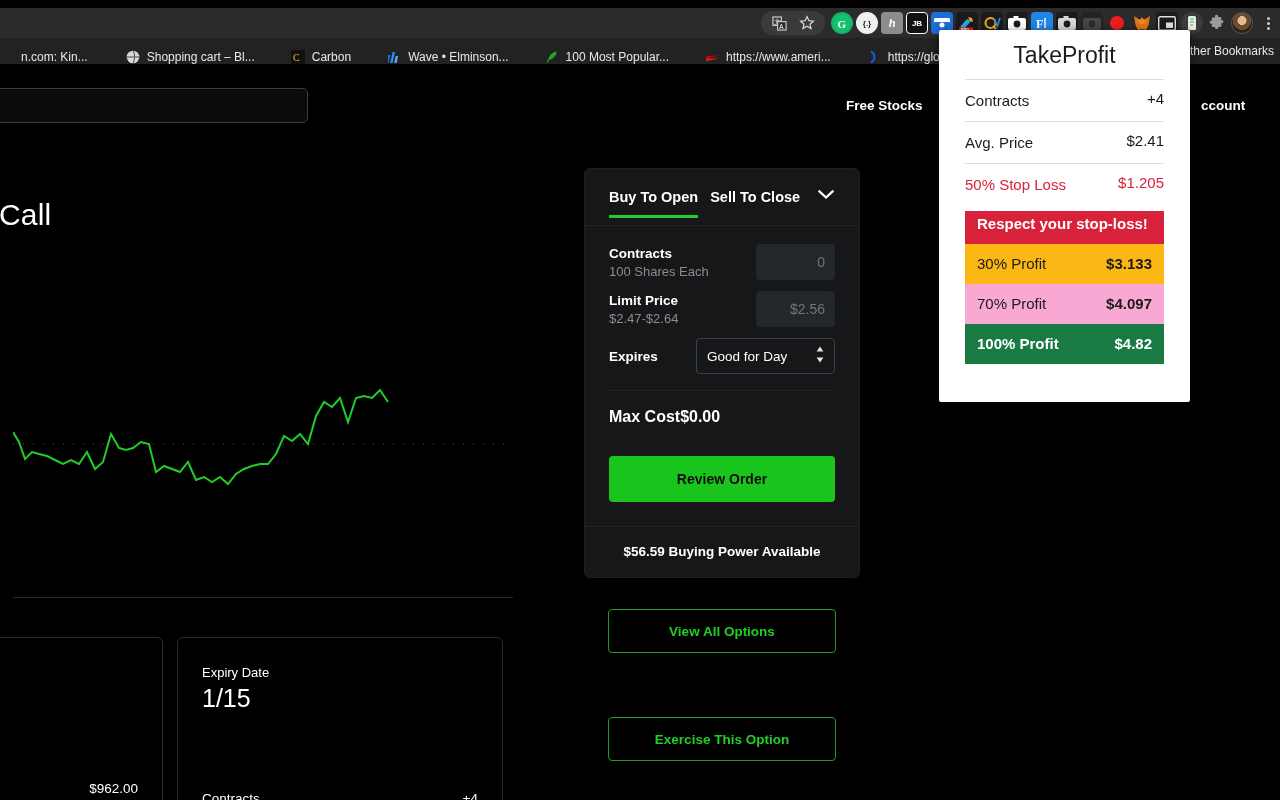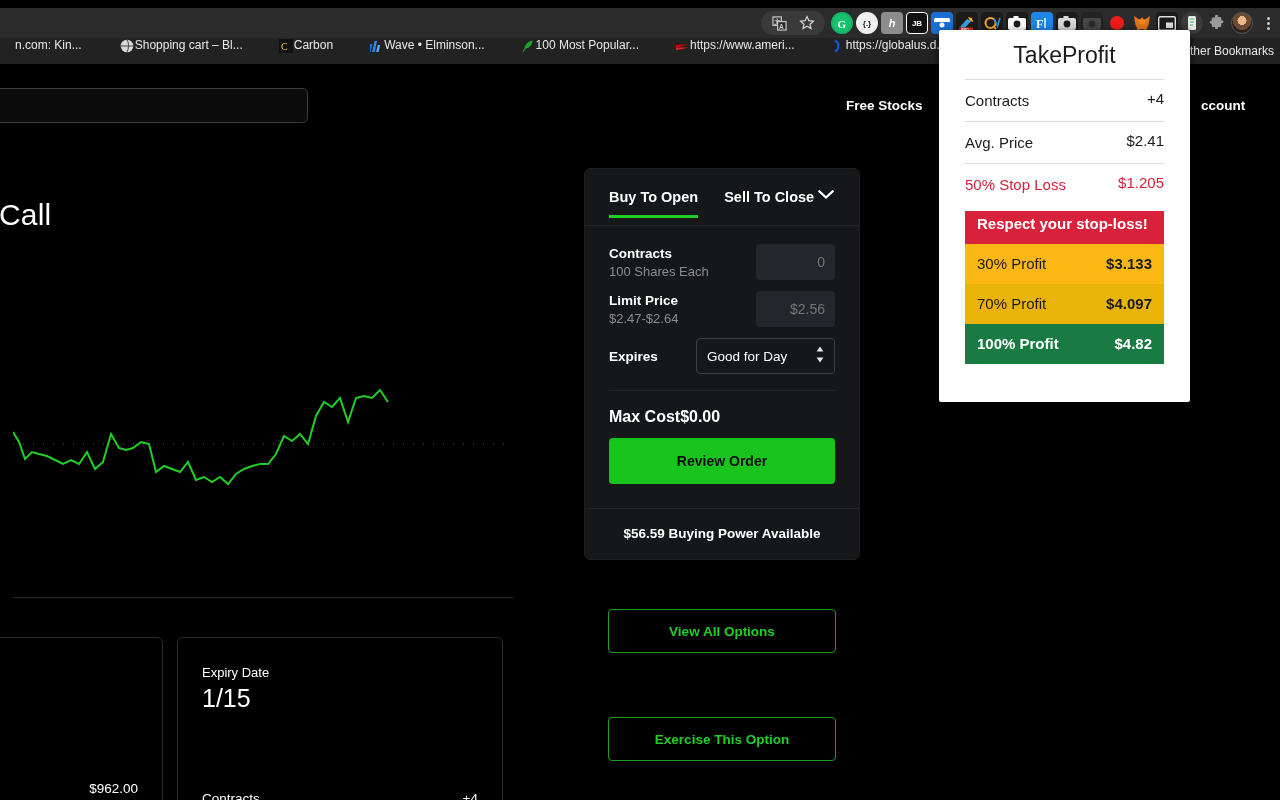"n.com: Kin..." .bm { align-items: flex-start -> flex-end; gap: none -> 6px }
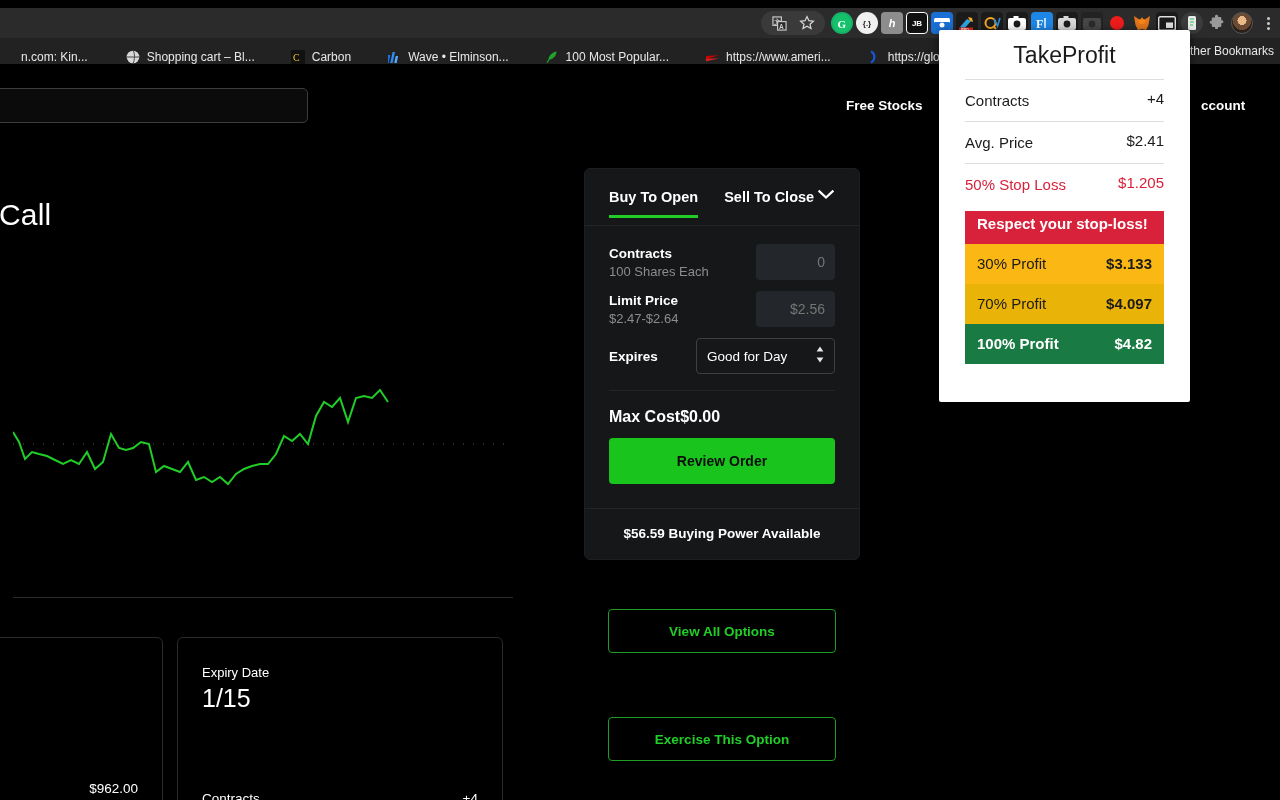"Sell To Close" .tab + .tab { margin-left: 26px -> 12px }
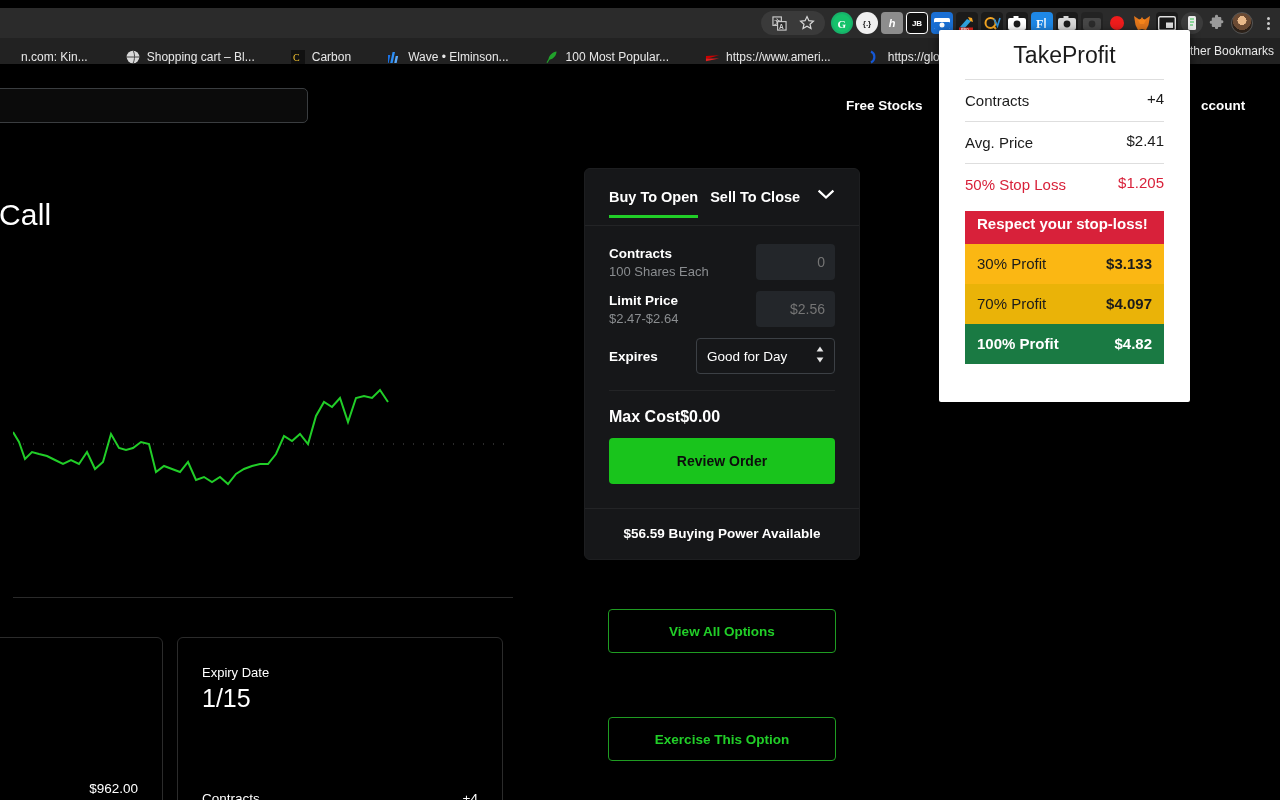"70% Profit" .p-bar.b-cyan { background: #eab308 -> #f9a8d4 }
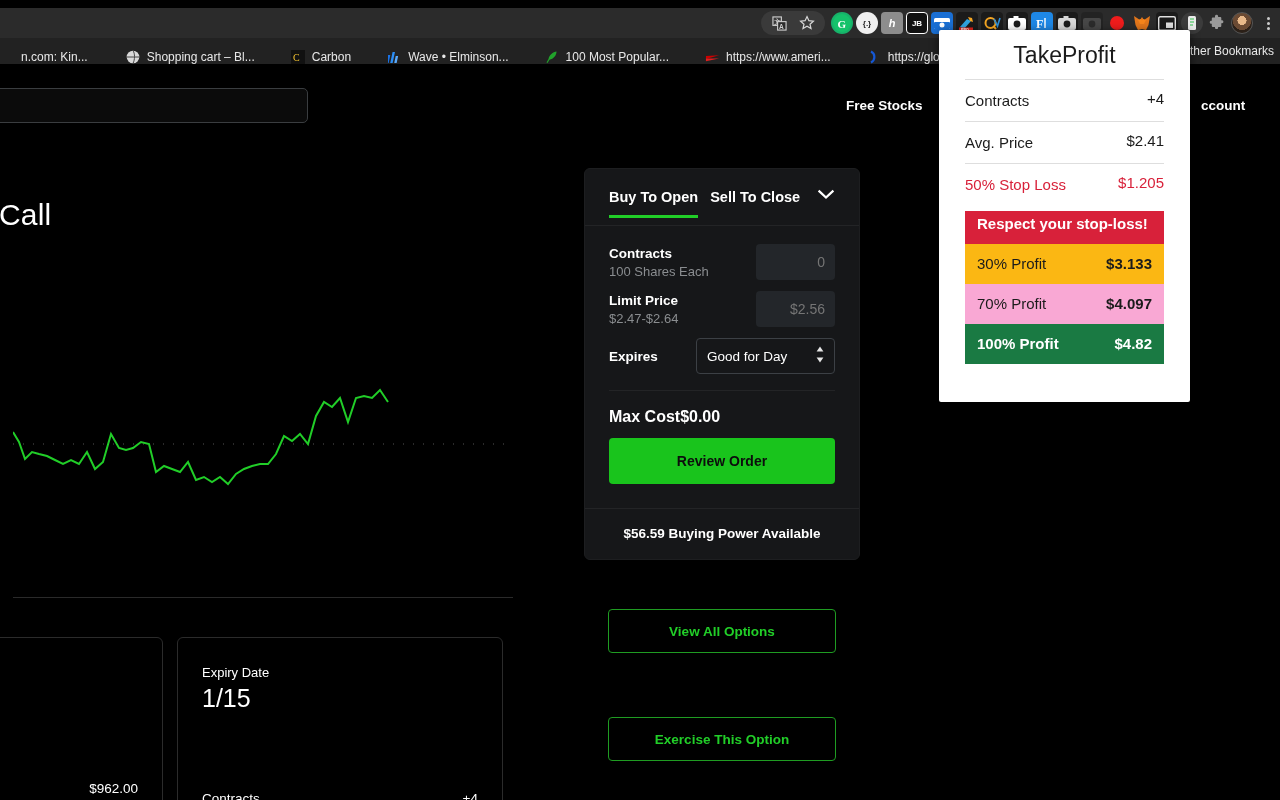"Review Order" .review-btn { margin: 12px 0 24px 0 -> 30px 0 24px 0 }
